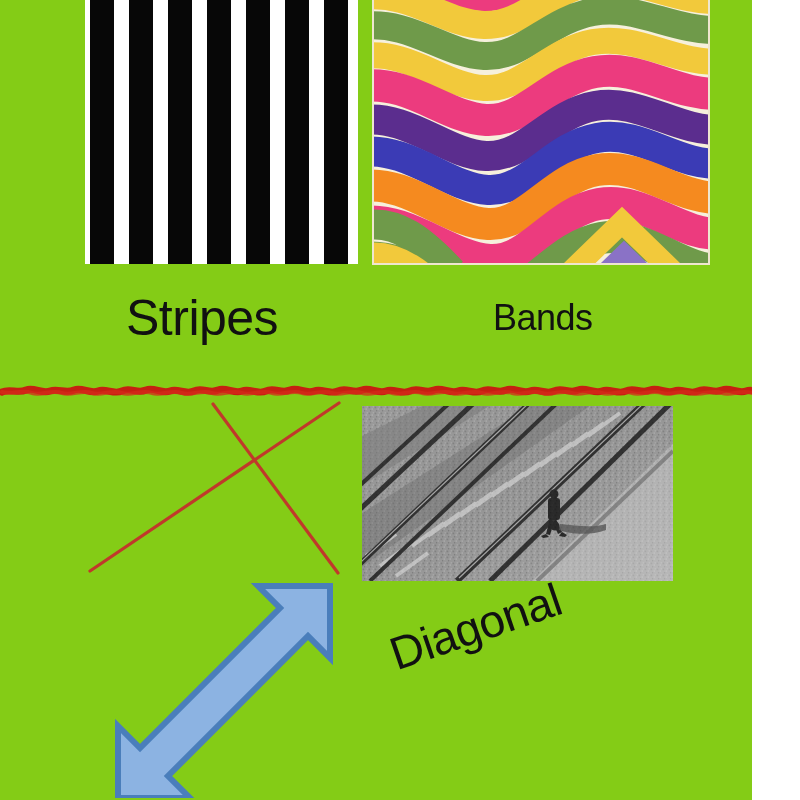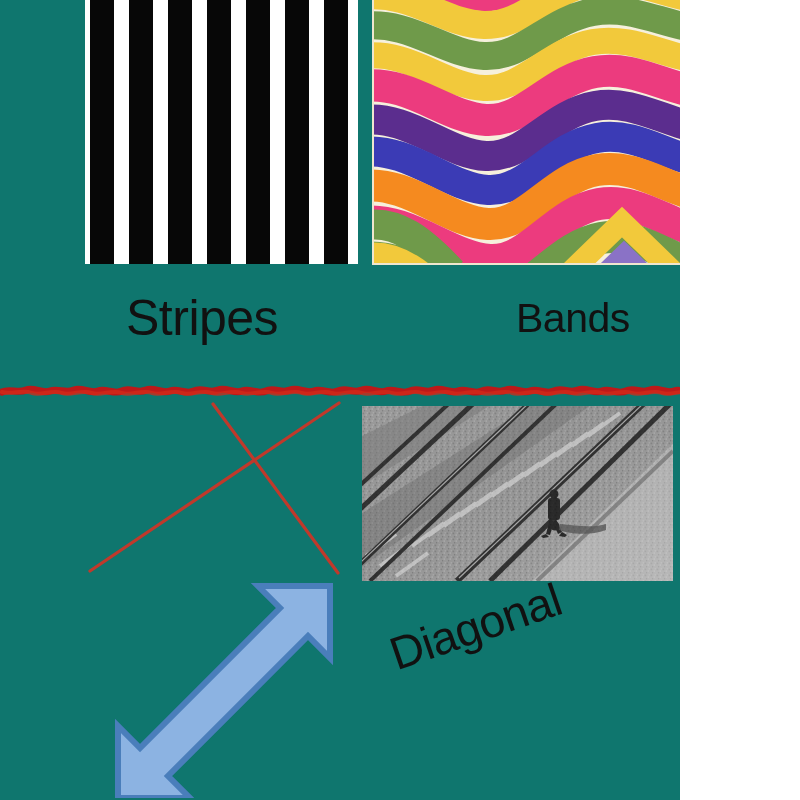"Stripes" #canvas { background: #0f766e -> #84cc16; width: 680px -> 752px }
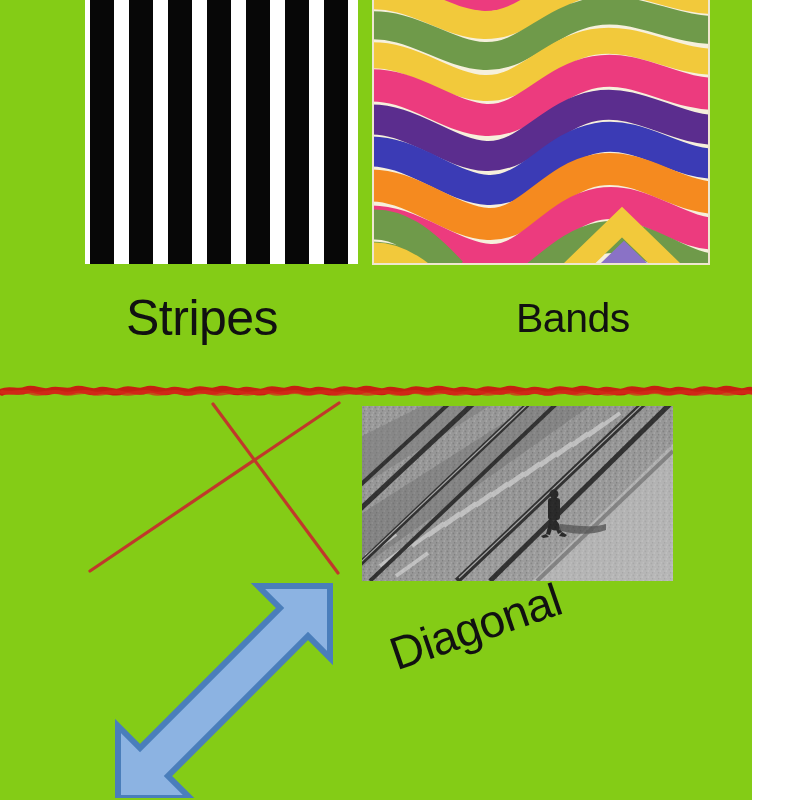"Bands" .caption-bands { font-size: 41px -> 36px; margin-left: 23px -> none }
